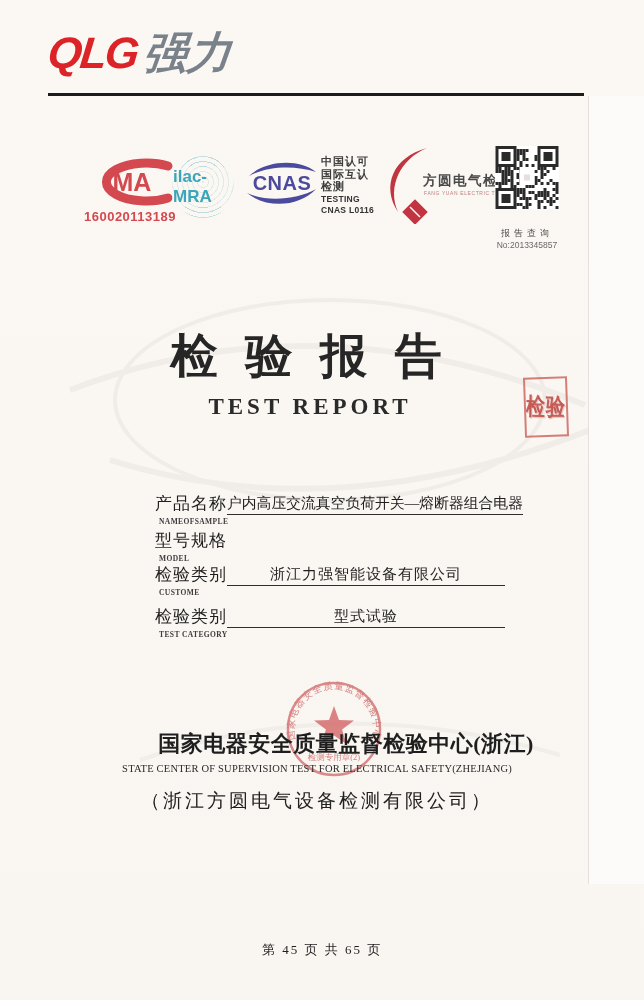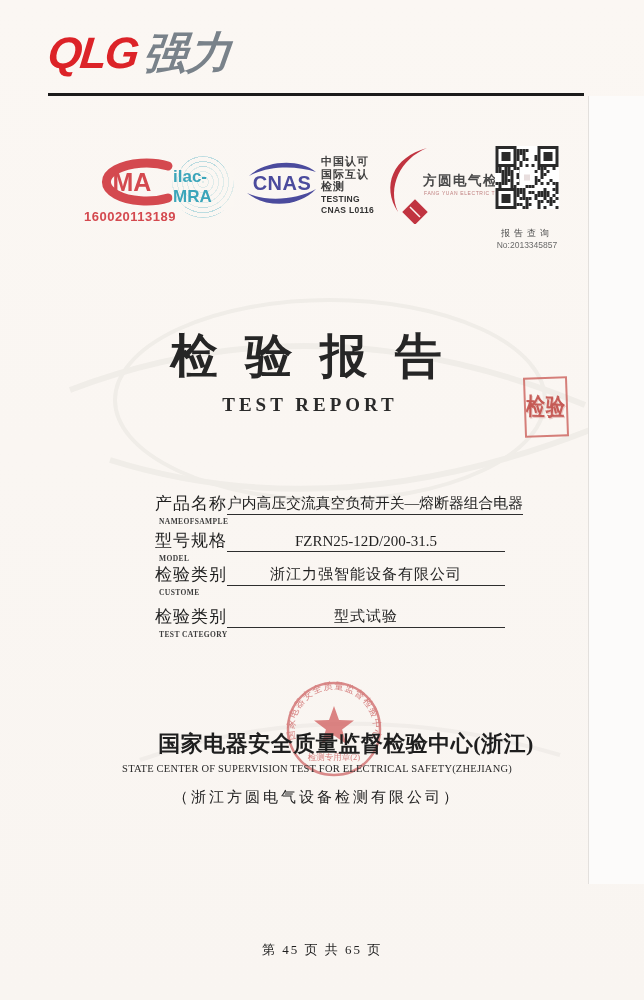"TEST REPORT" .title-en { font-size: 19px -> 23px }
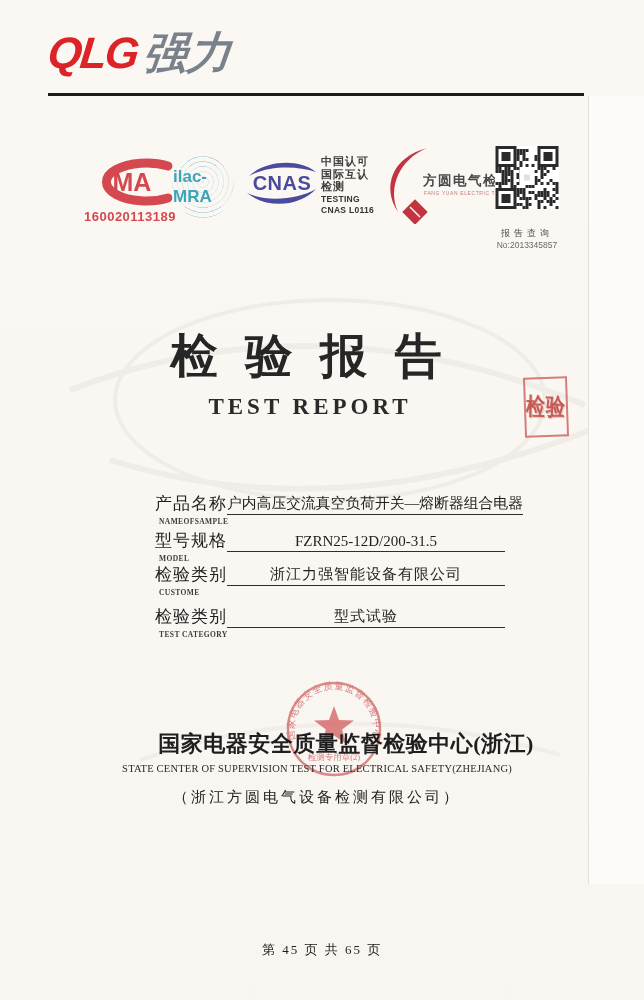"FZRN25-12D/200-31.5" span.fvalue { html: <span>FZRN25-12D/200-31.5</span> -> none }
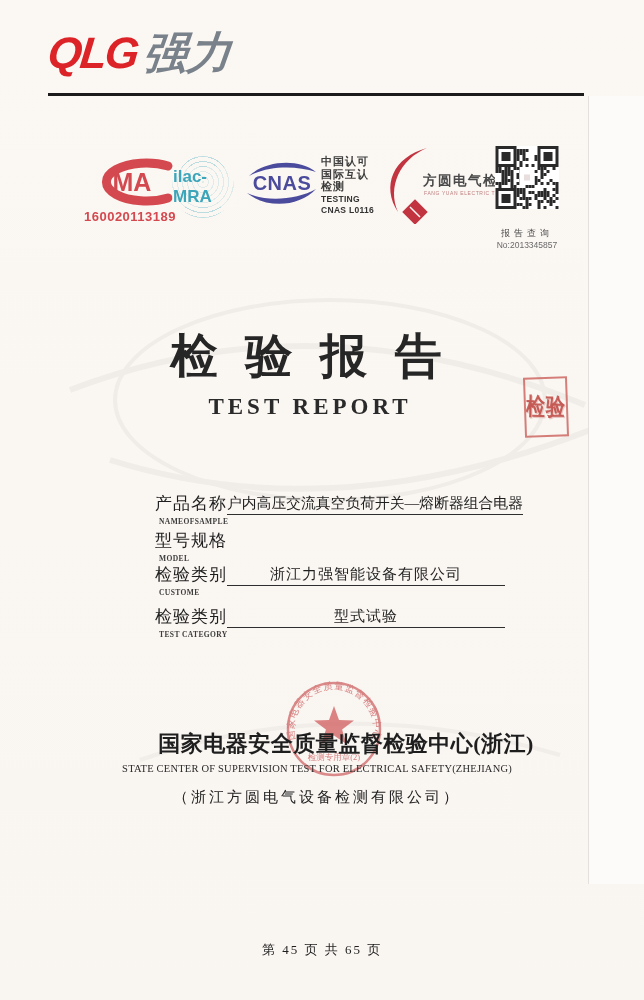"（浙江方圆电气设备检测有限公司）" .issuer-sub { font-size: 15px -> 19px }
